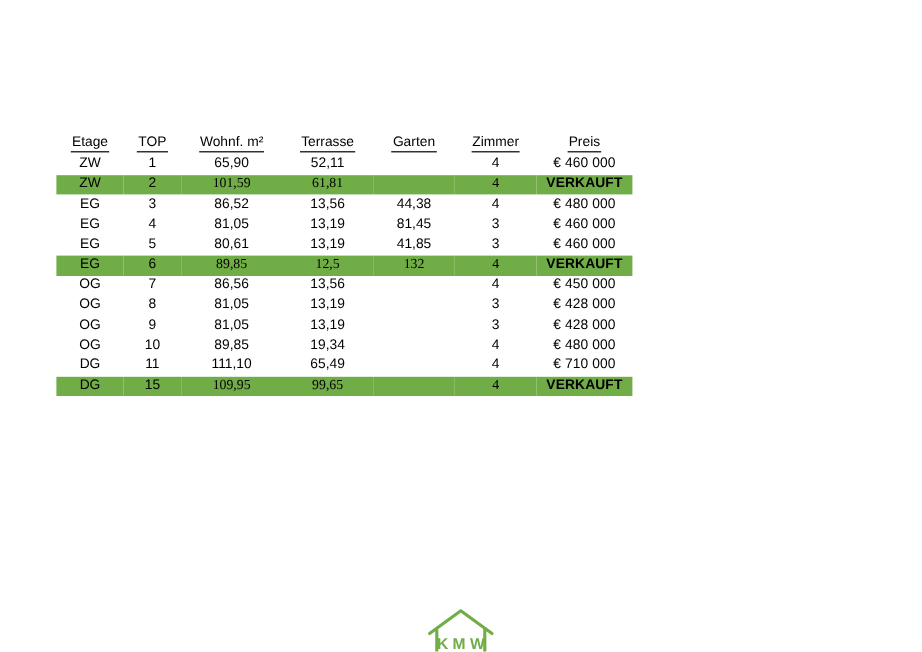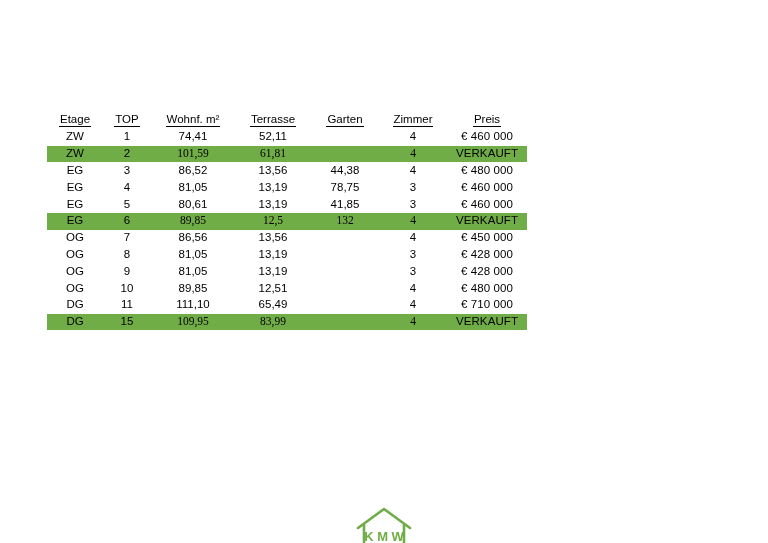"74,41" td.num { text: 74,41 -> 65,90 }
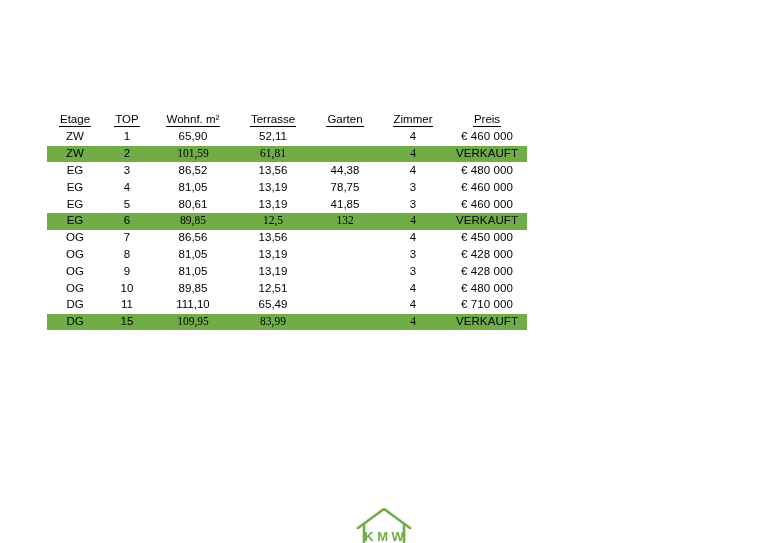"VERKAUFT" tbody tr.sold td.preis { font-weight: normal -> bold }
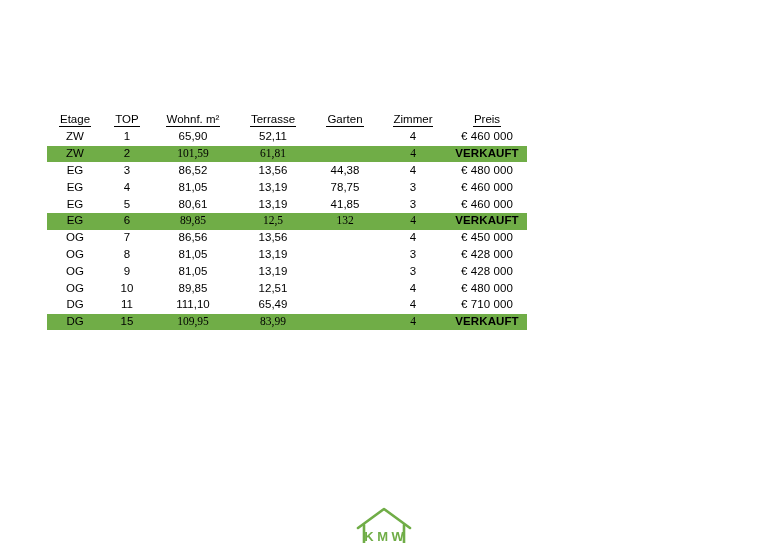"78,75" td.num { text: 78,75 -> 81,45 }
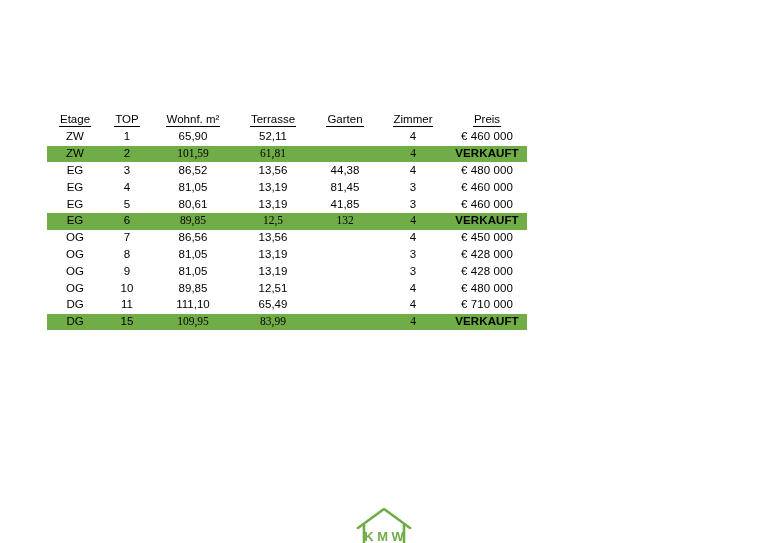"12,51" td.num { text: 12,51 -> 19,34 }
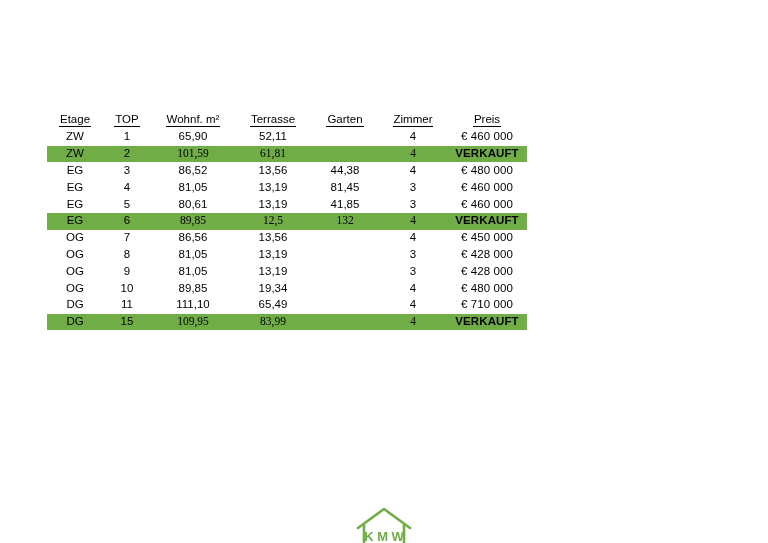"83,99" td.num { text: 83,99 -> 99,65 }
